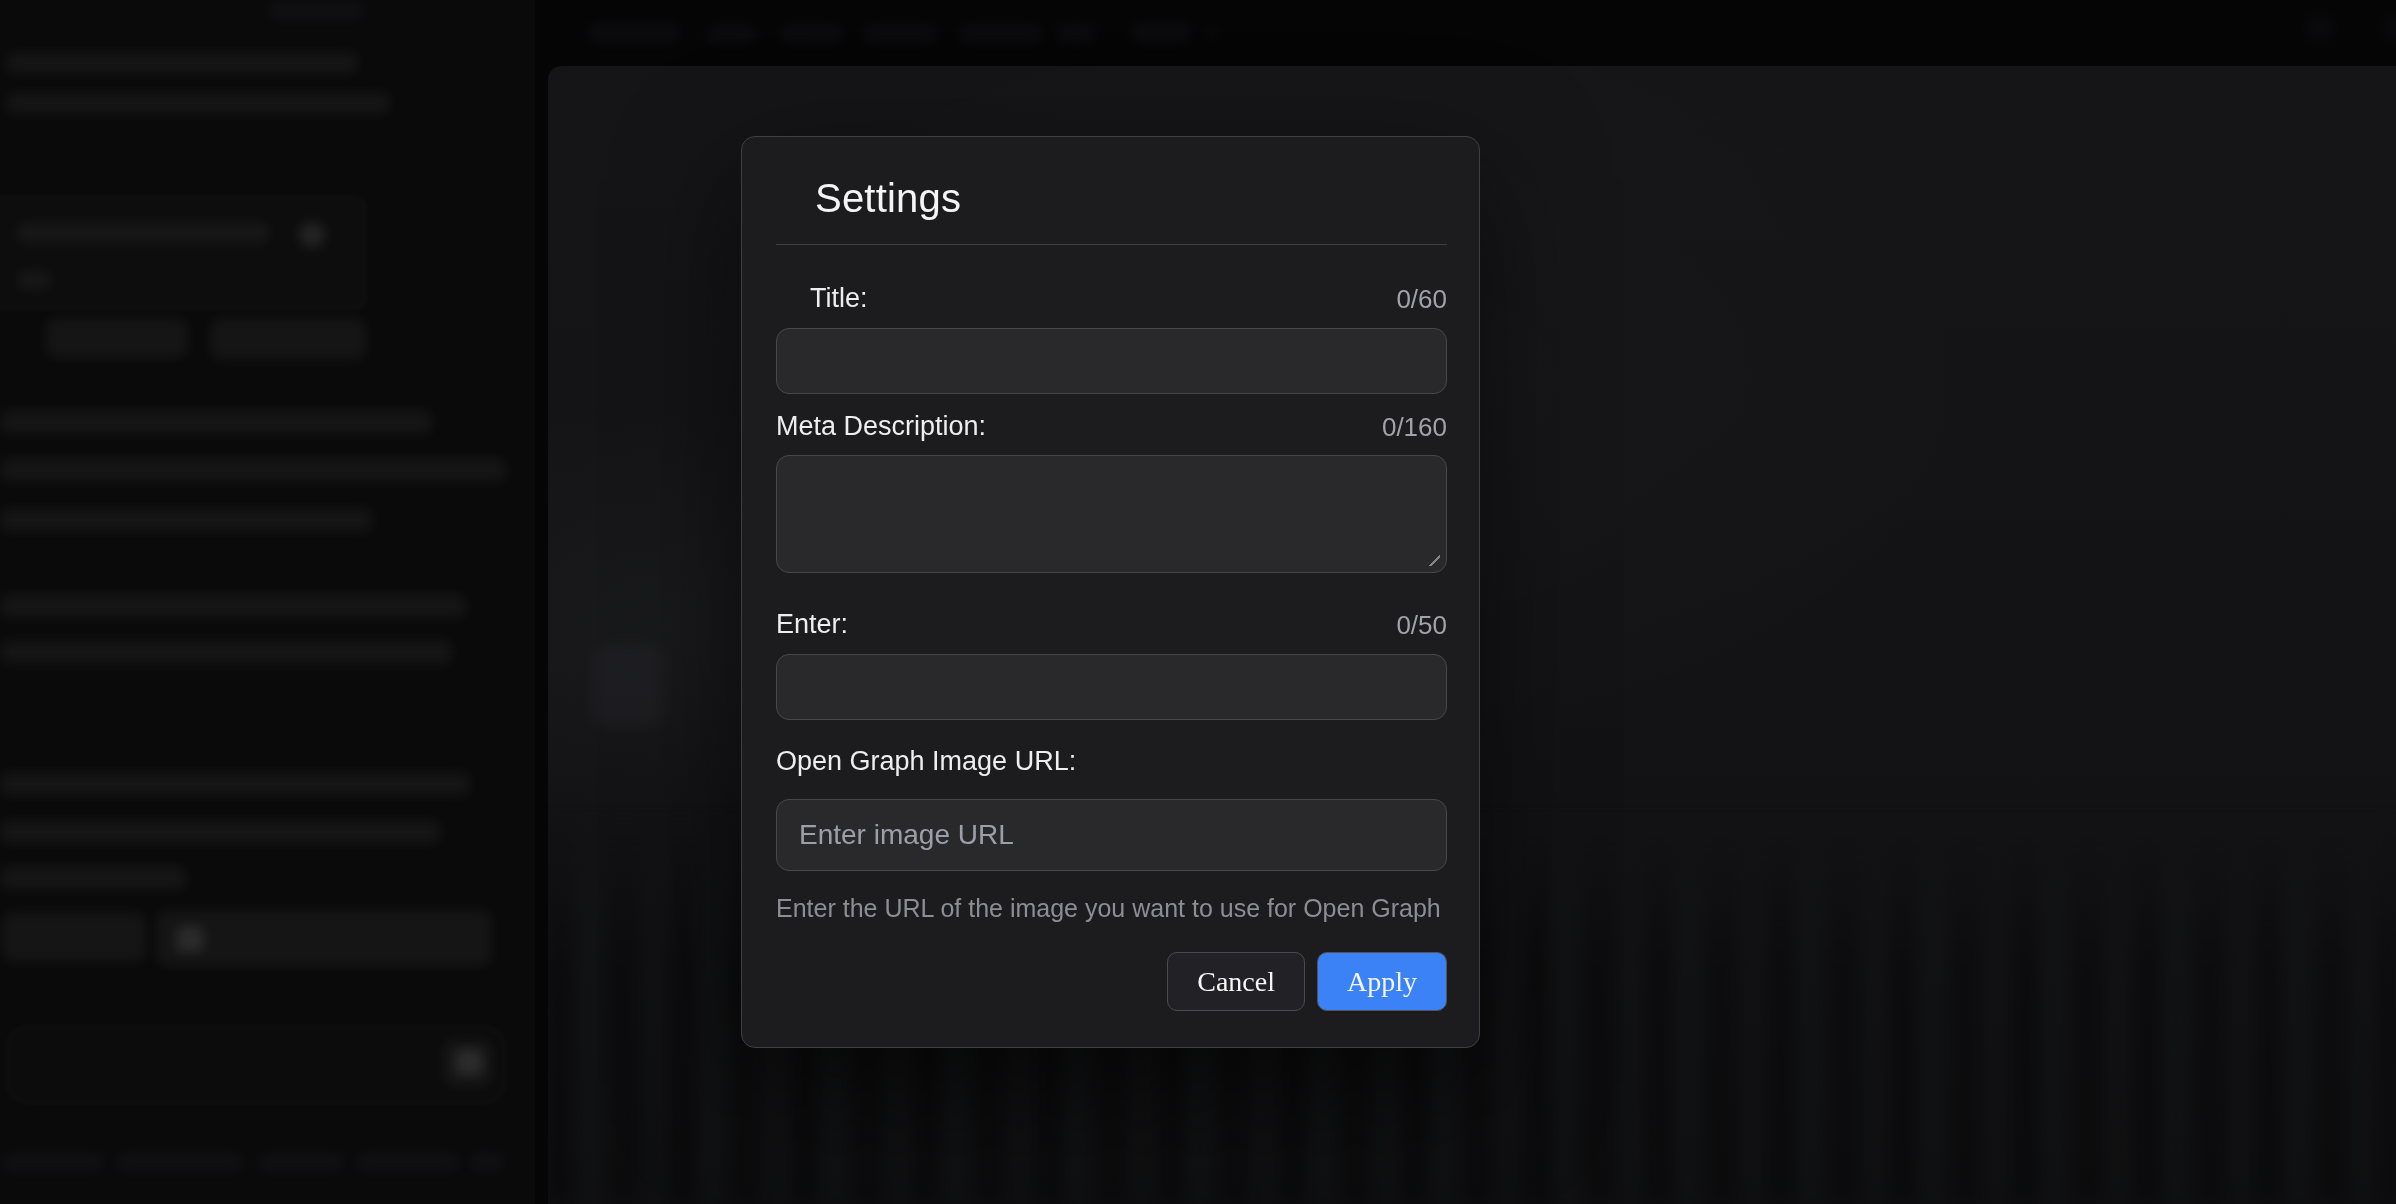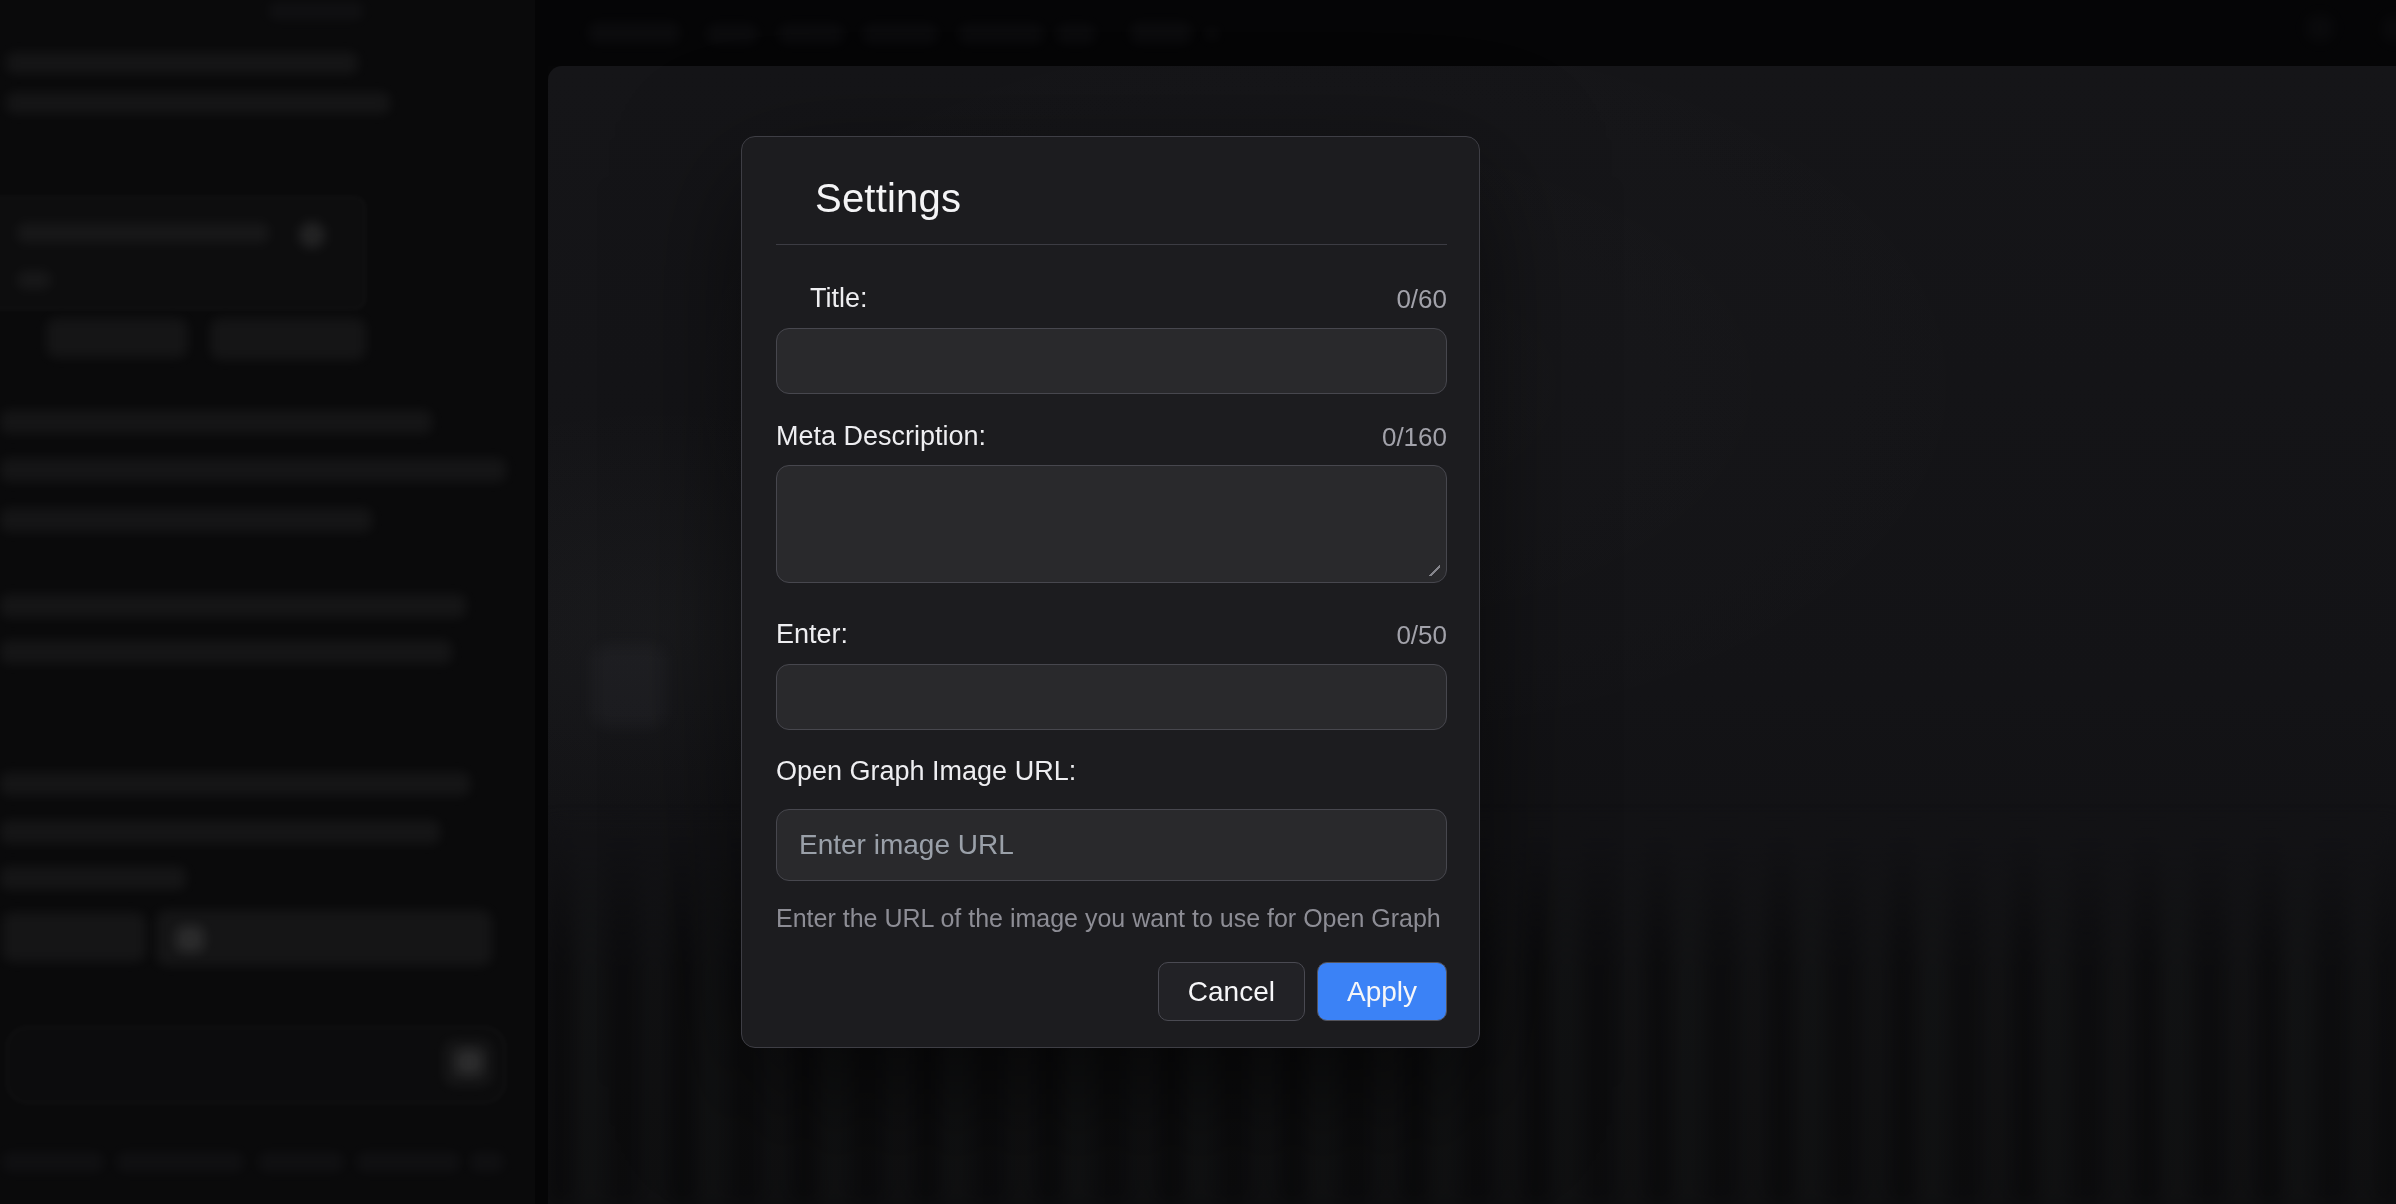"Meta Description:" .row.r2 { margin-top: 27px -> 17px }
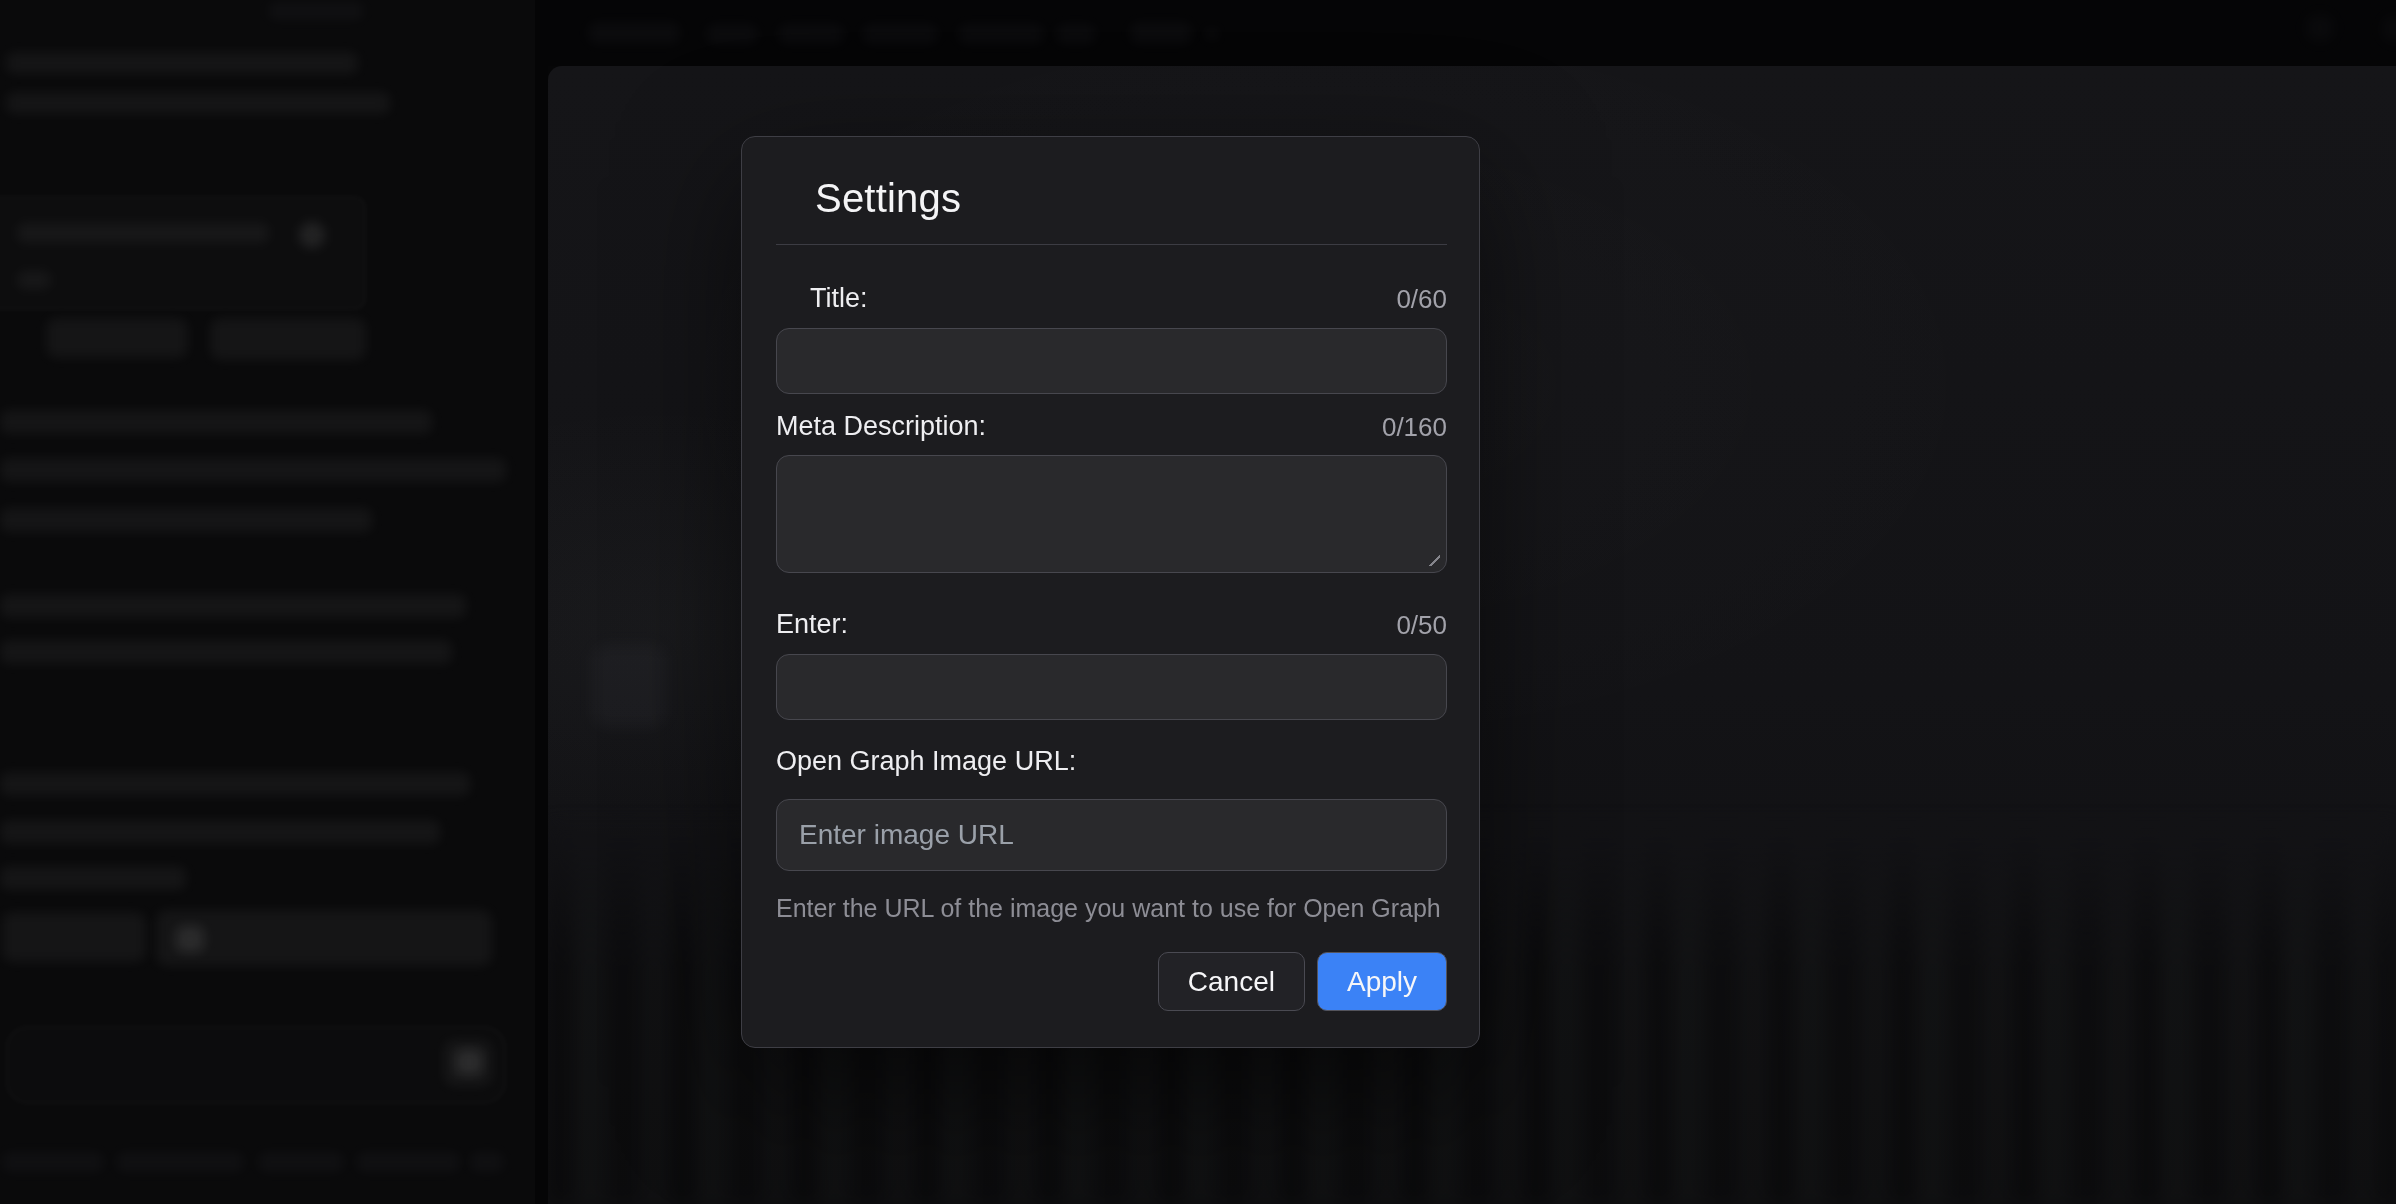"Cancel" .btn { font-family: Liberation Sans, sans-serif -> Liberation Serif, serif }
